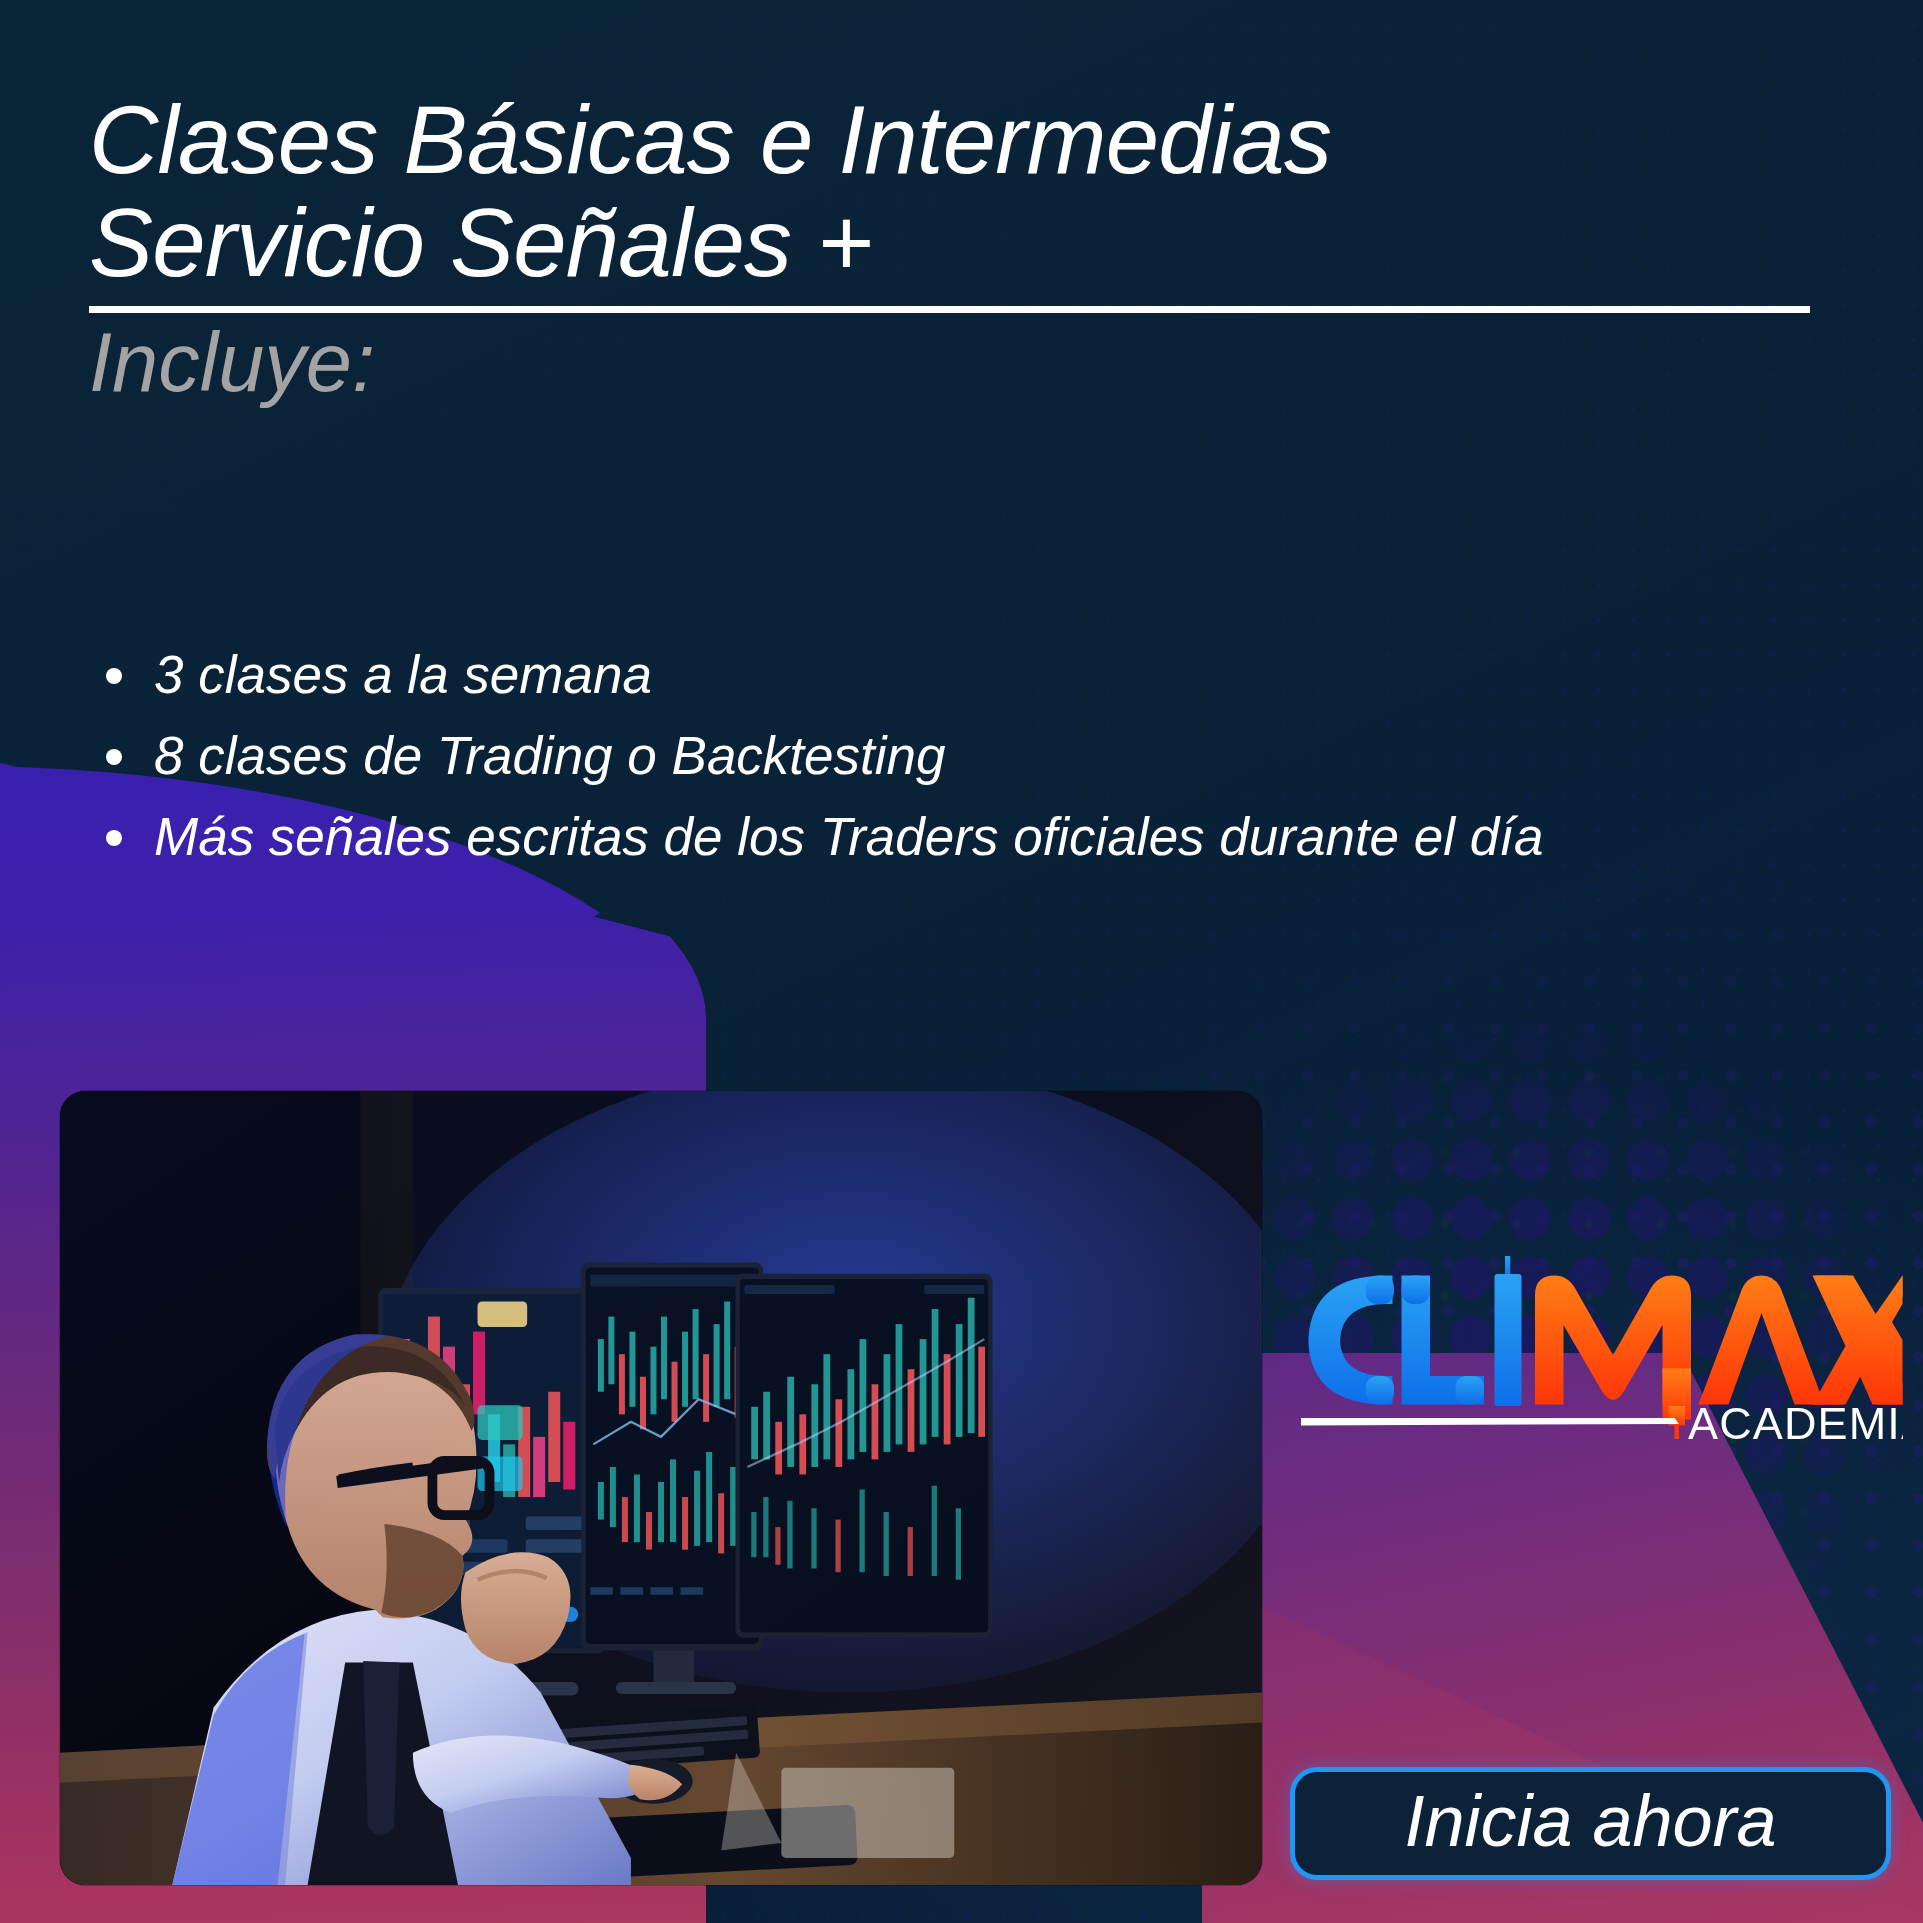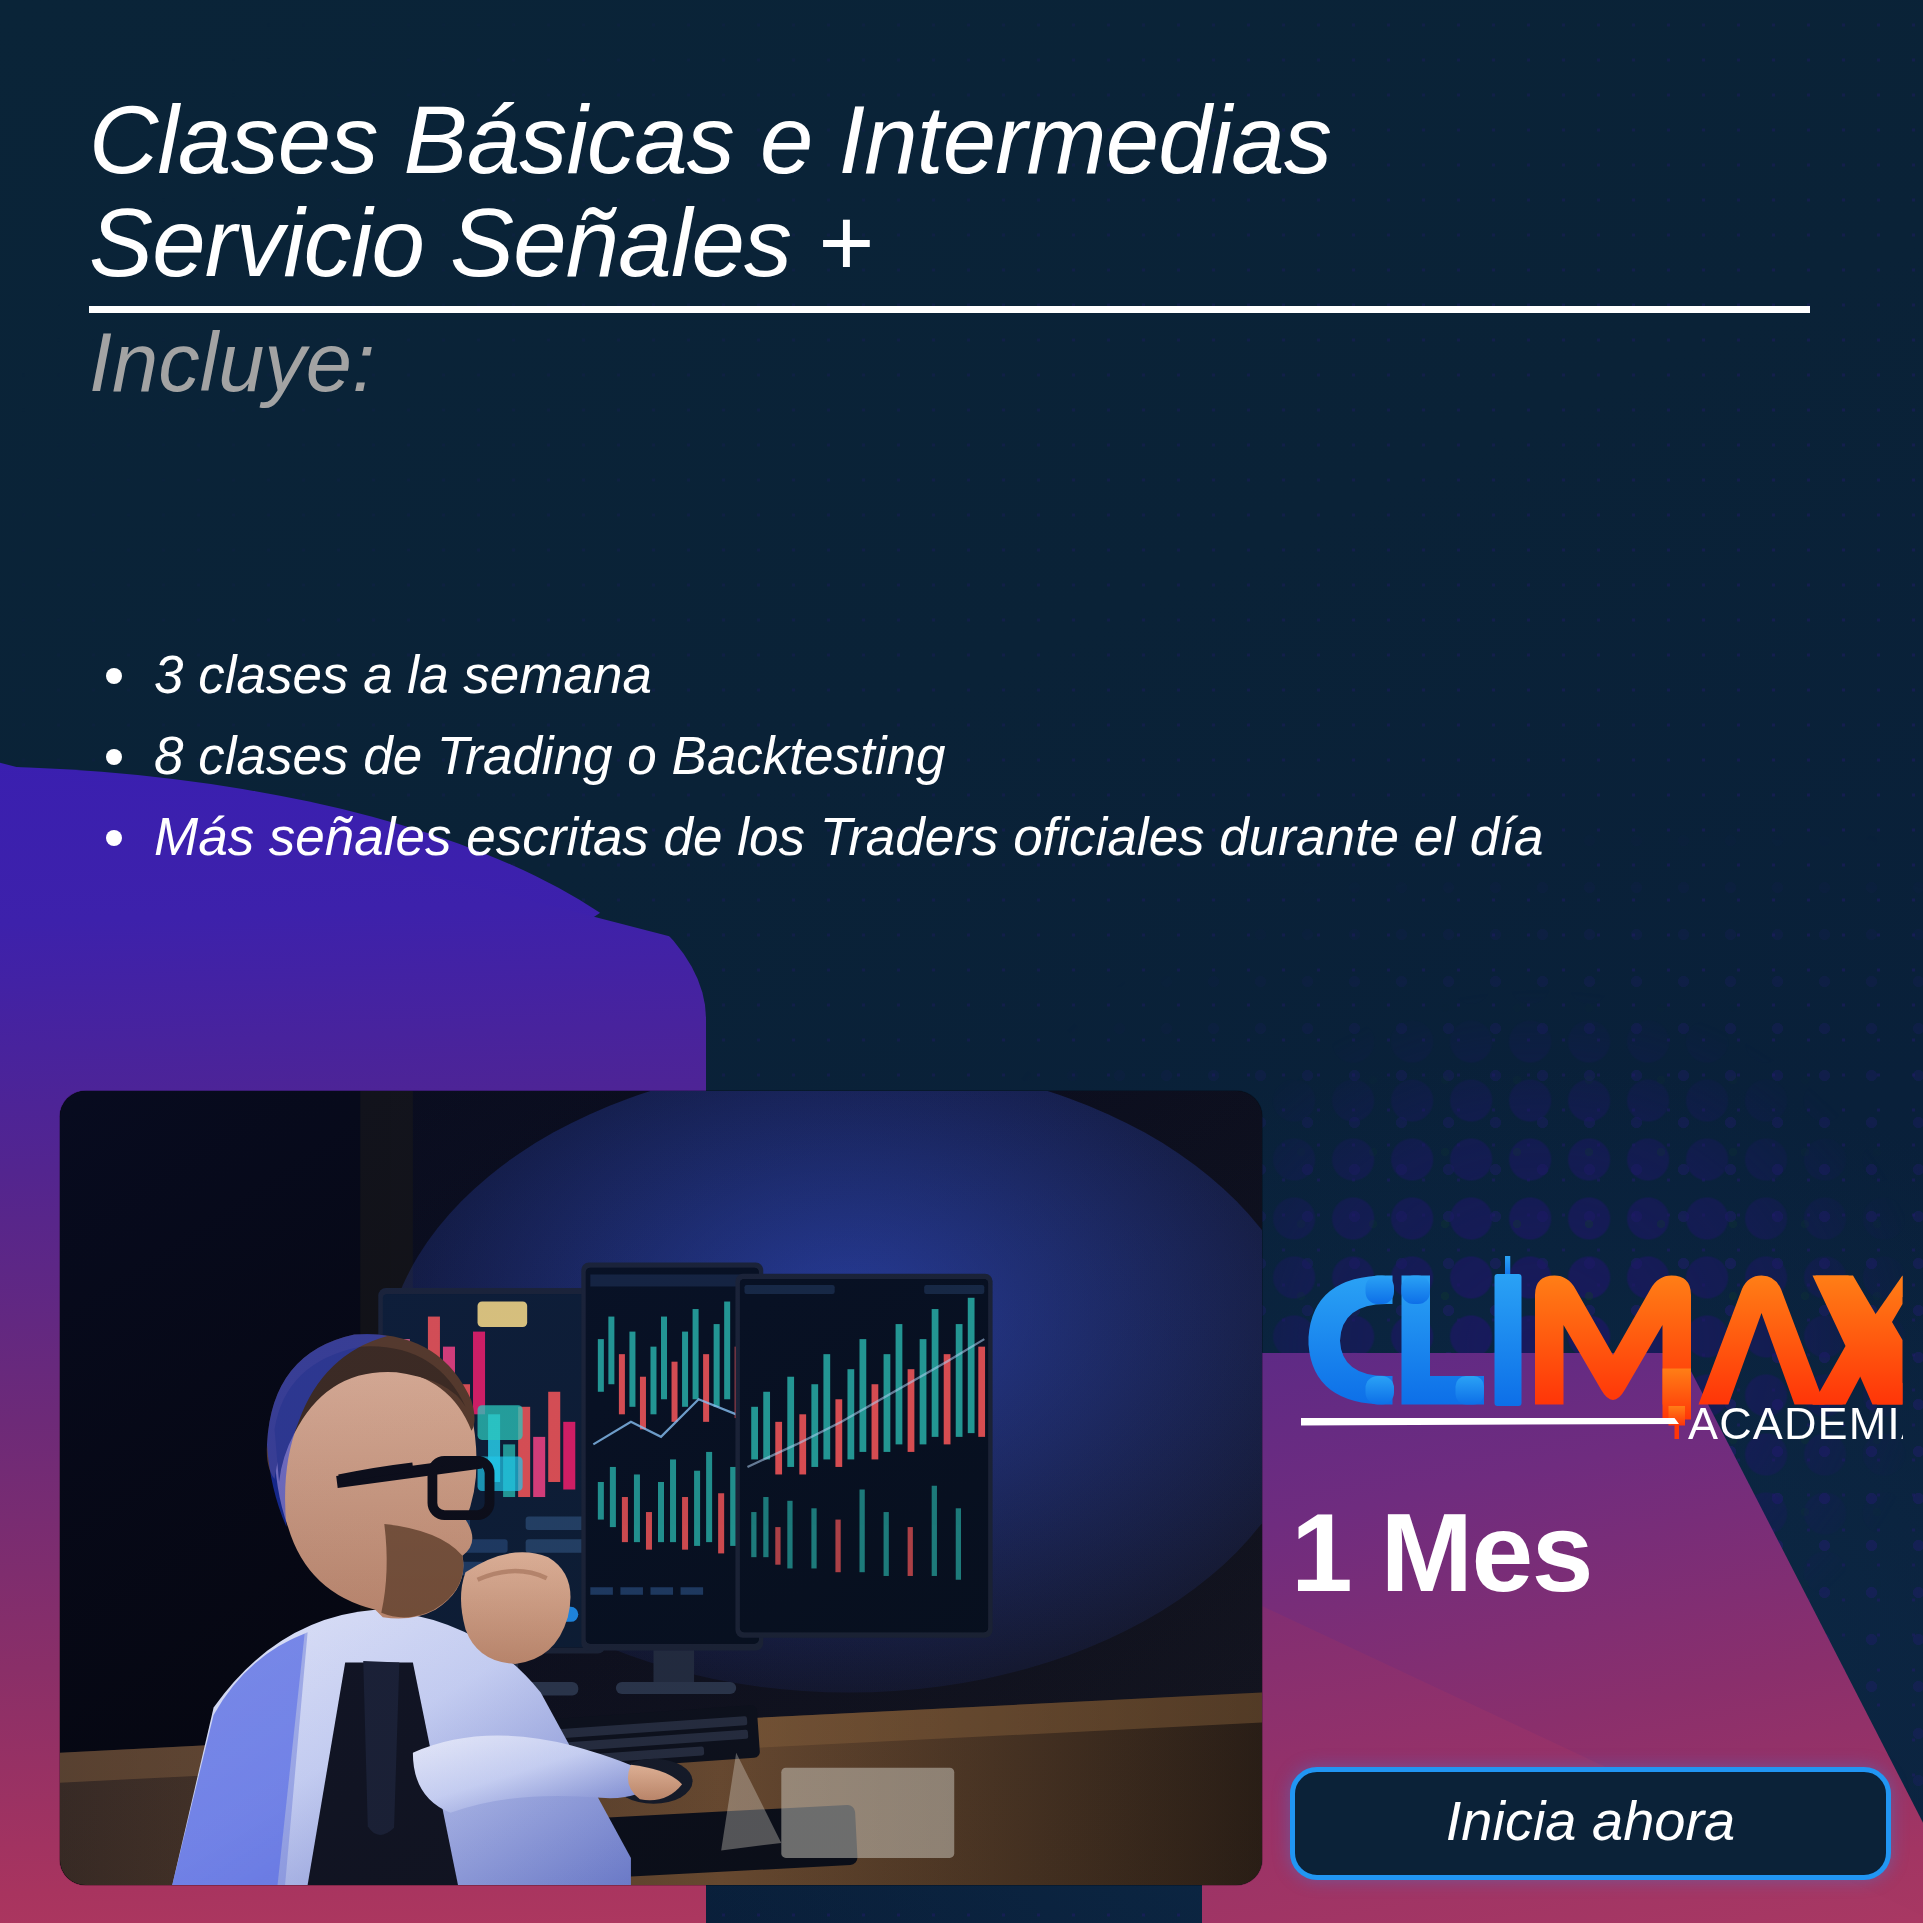"1 Mes" div.term { html: <div>1 Mes</div> -> none }
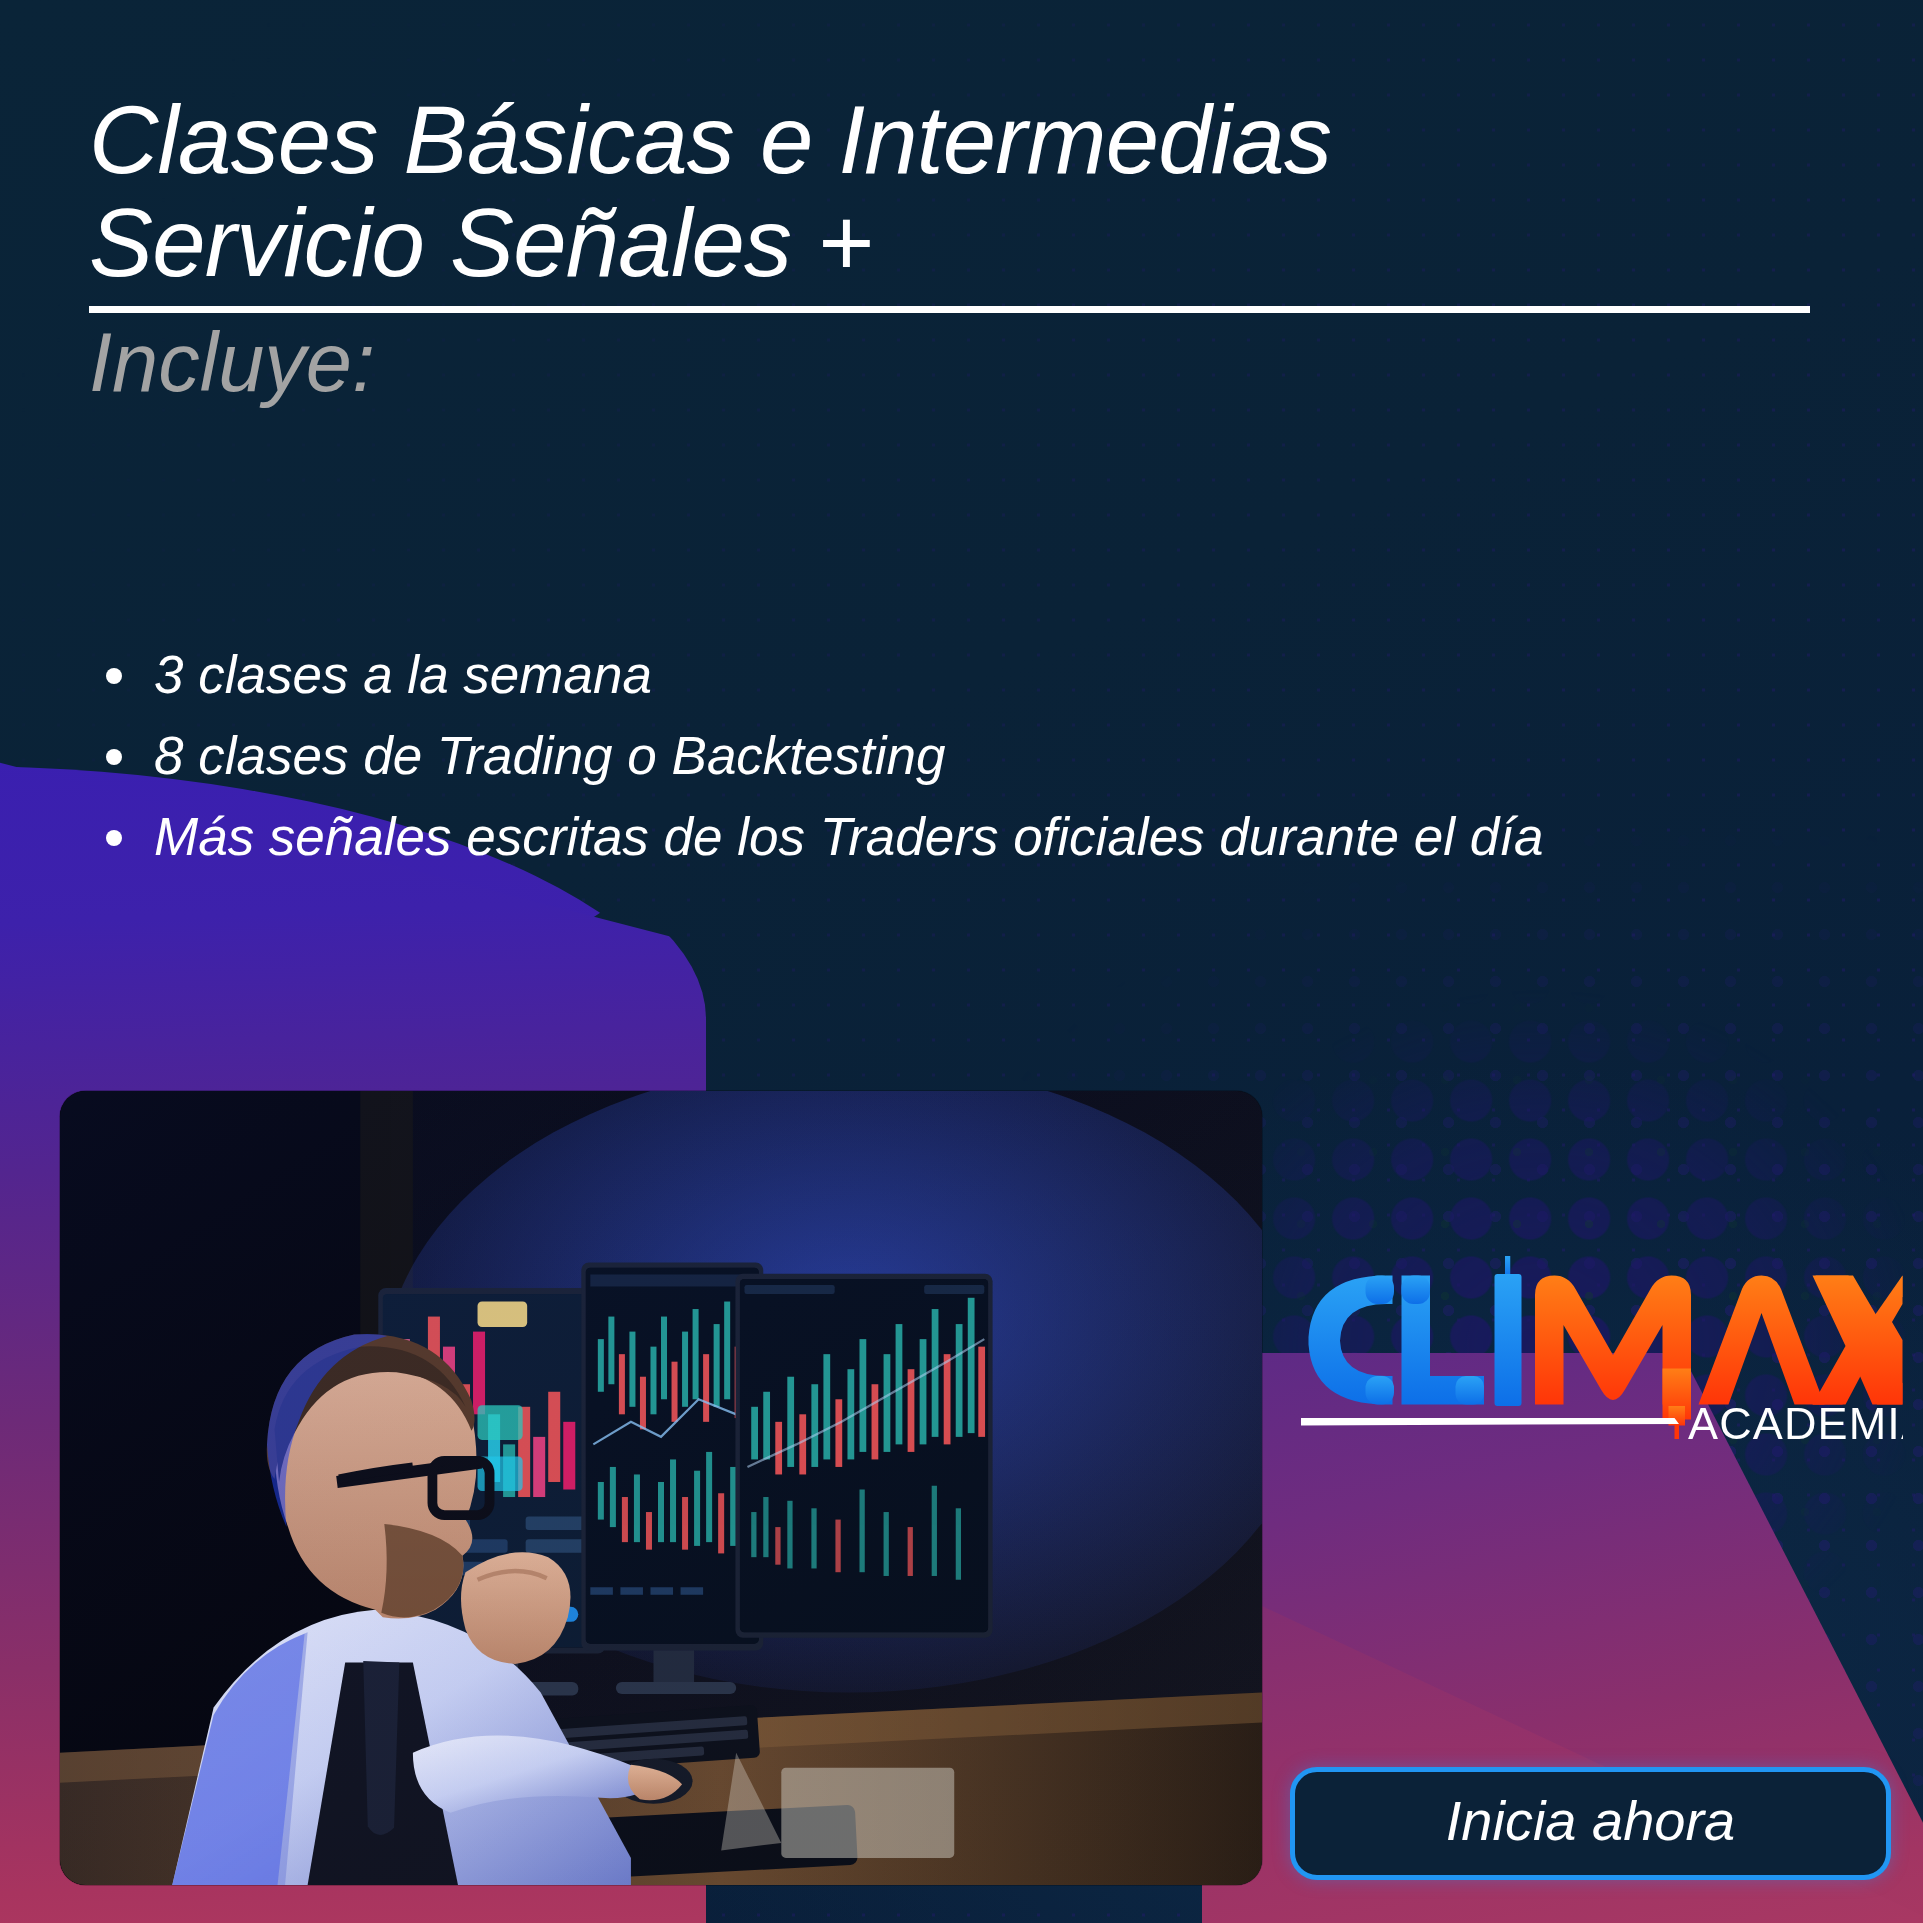"Inicia ahora" .cta-label { font-size: 56px -> 72px }
